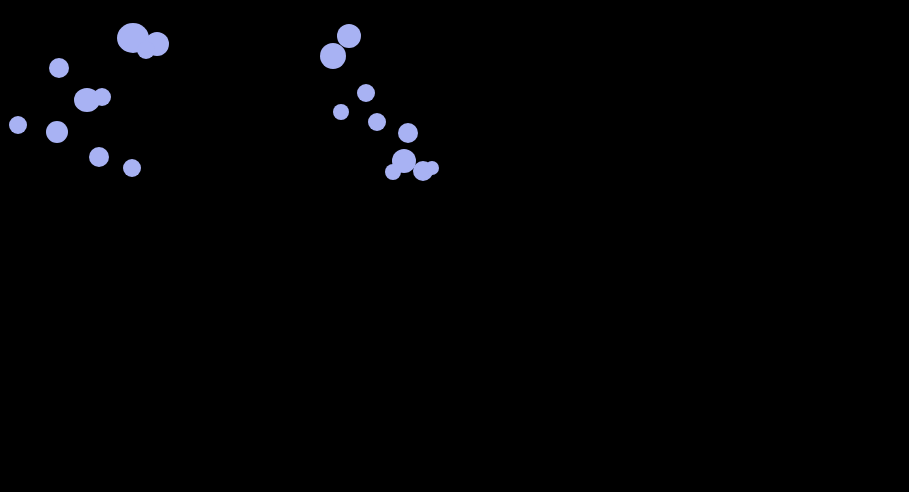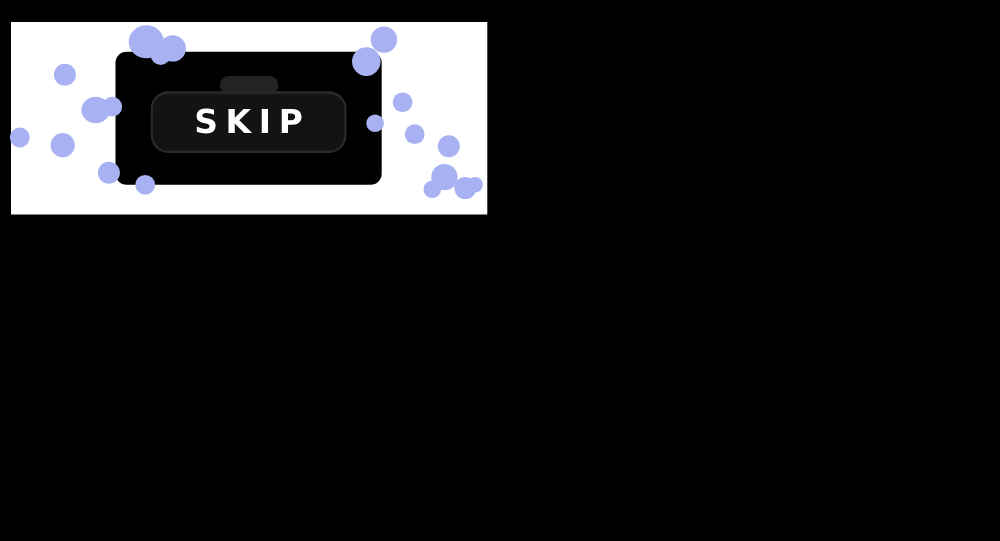"SKIP" div.ad-card { html: <div> <div> <div></div> <button>SKIP</button> </div> </div> -> none }
